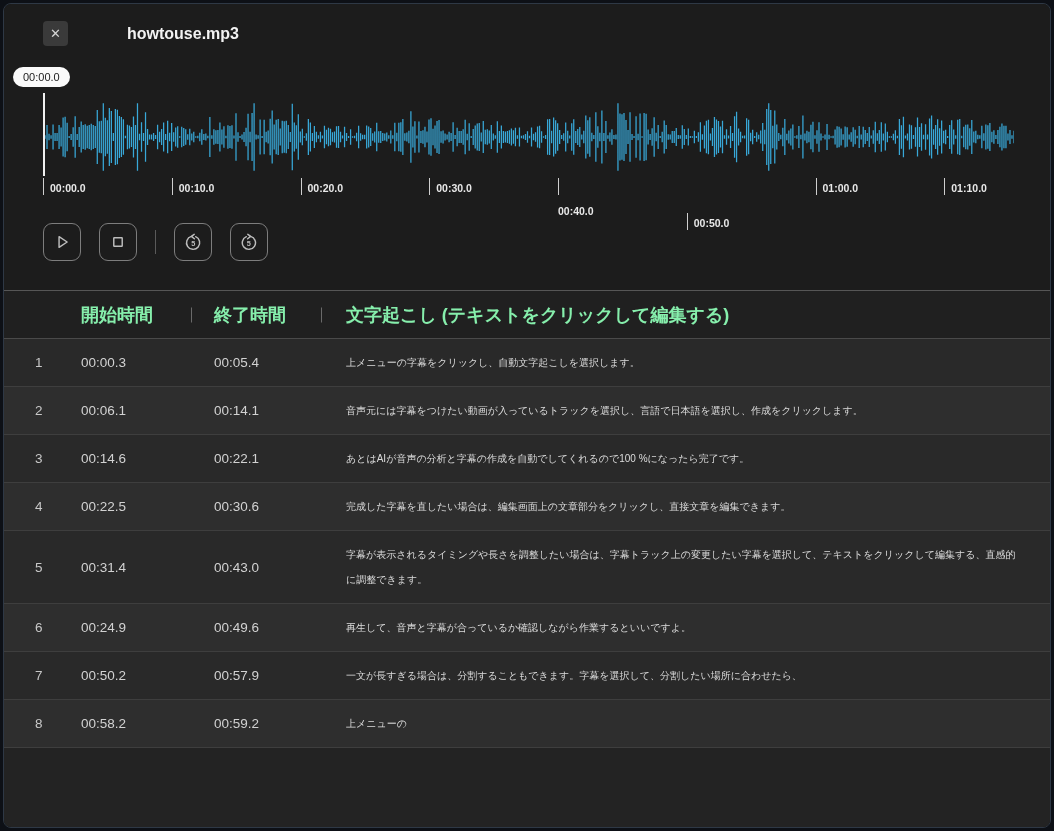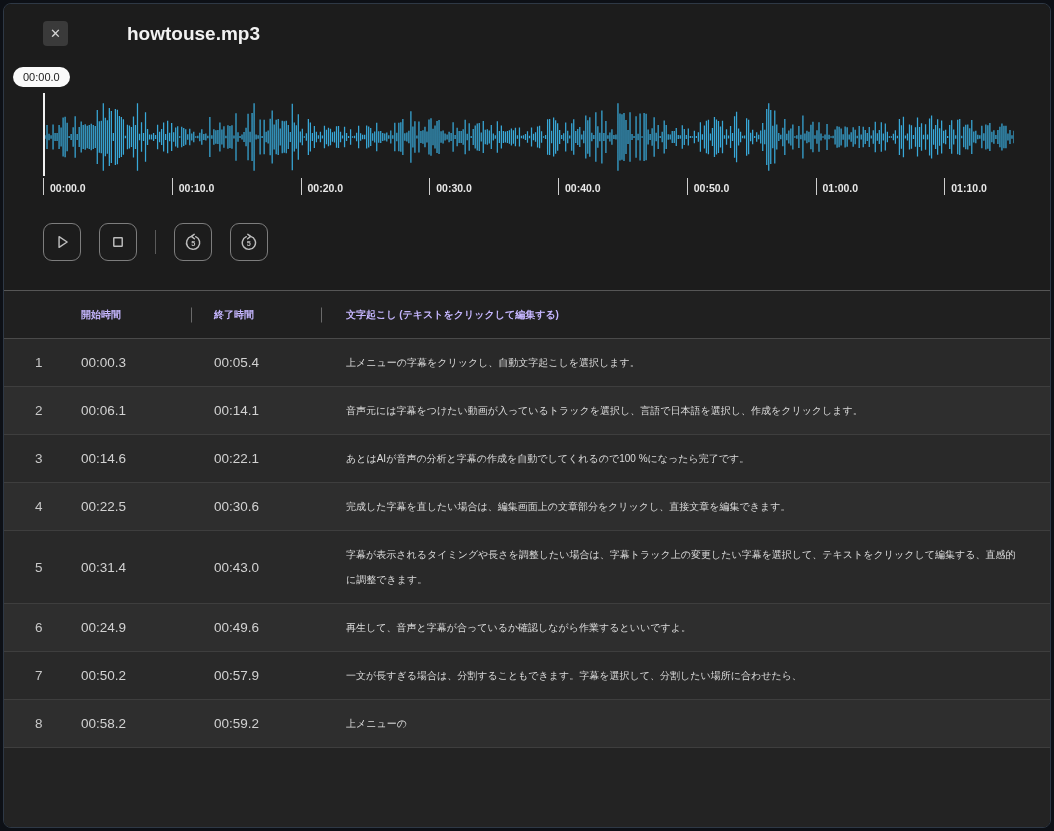"howtouse.mp3" .filename { font-size: 19px -> 16px }
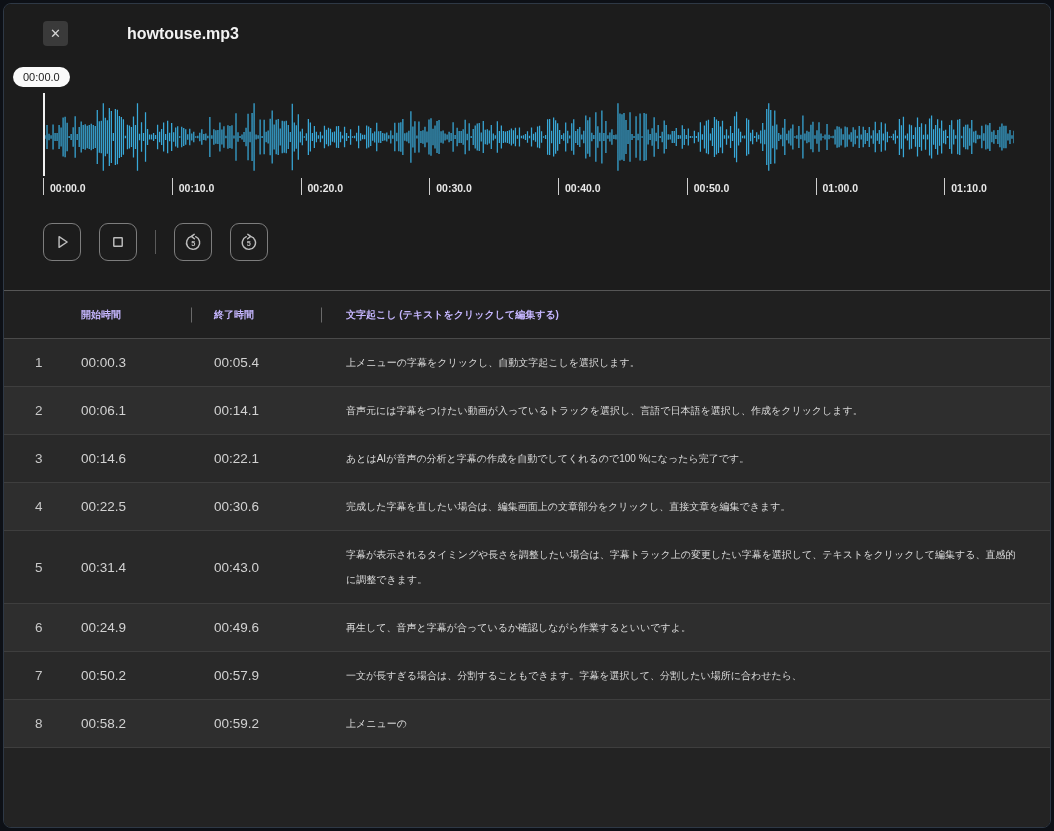"00:40.0" div.tick { flex-direction: none -> column }
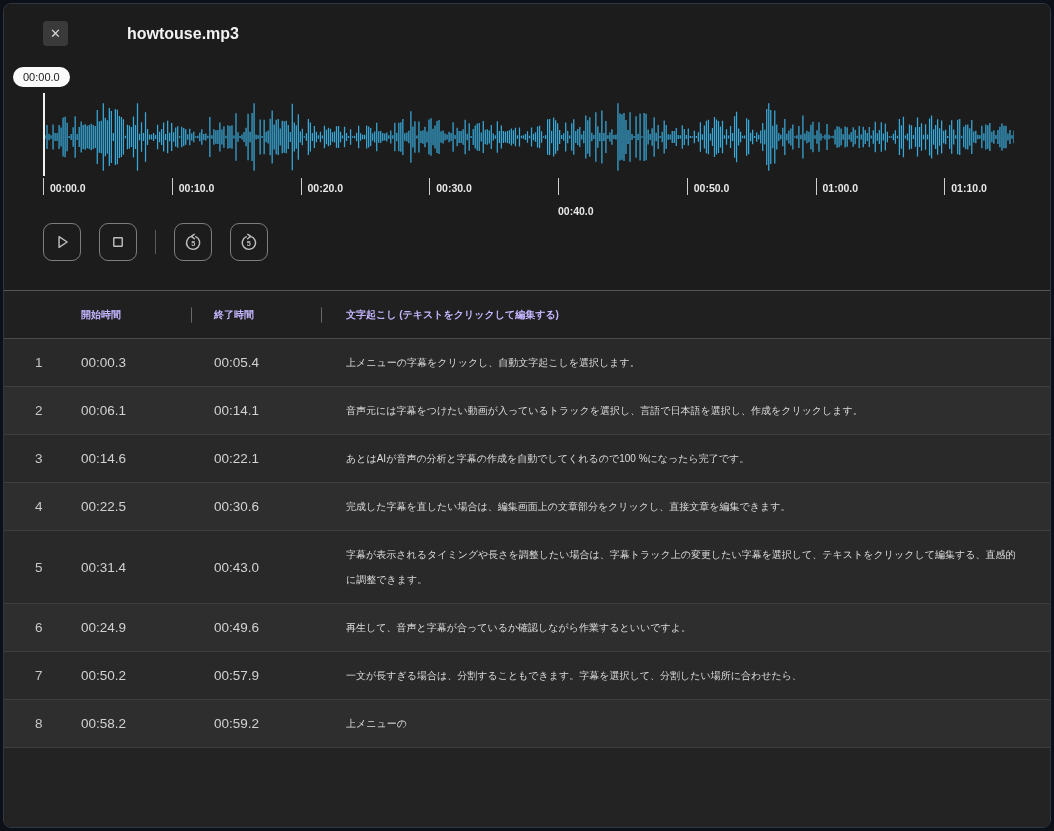"00:50.0" div.tick { margin-top: none -> 35px }
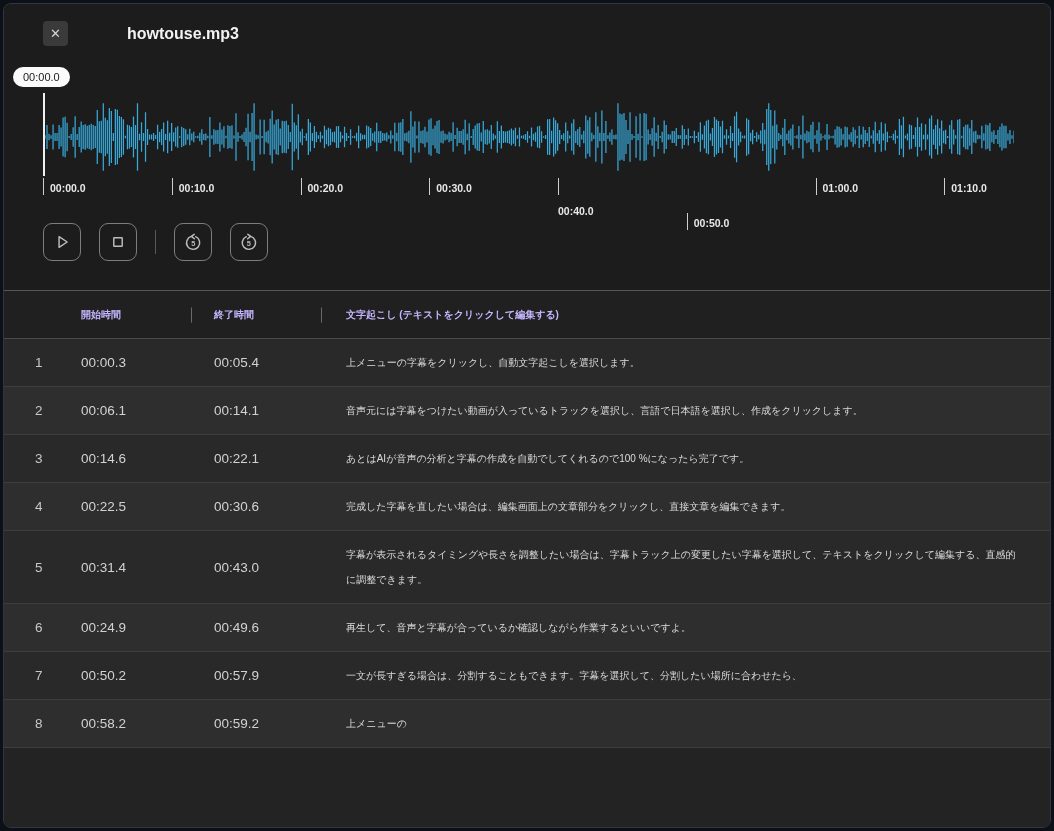"開始時間" .hcell { color: #c4b5fd -> #86efac; font-size: 10px -> 18px }
